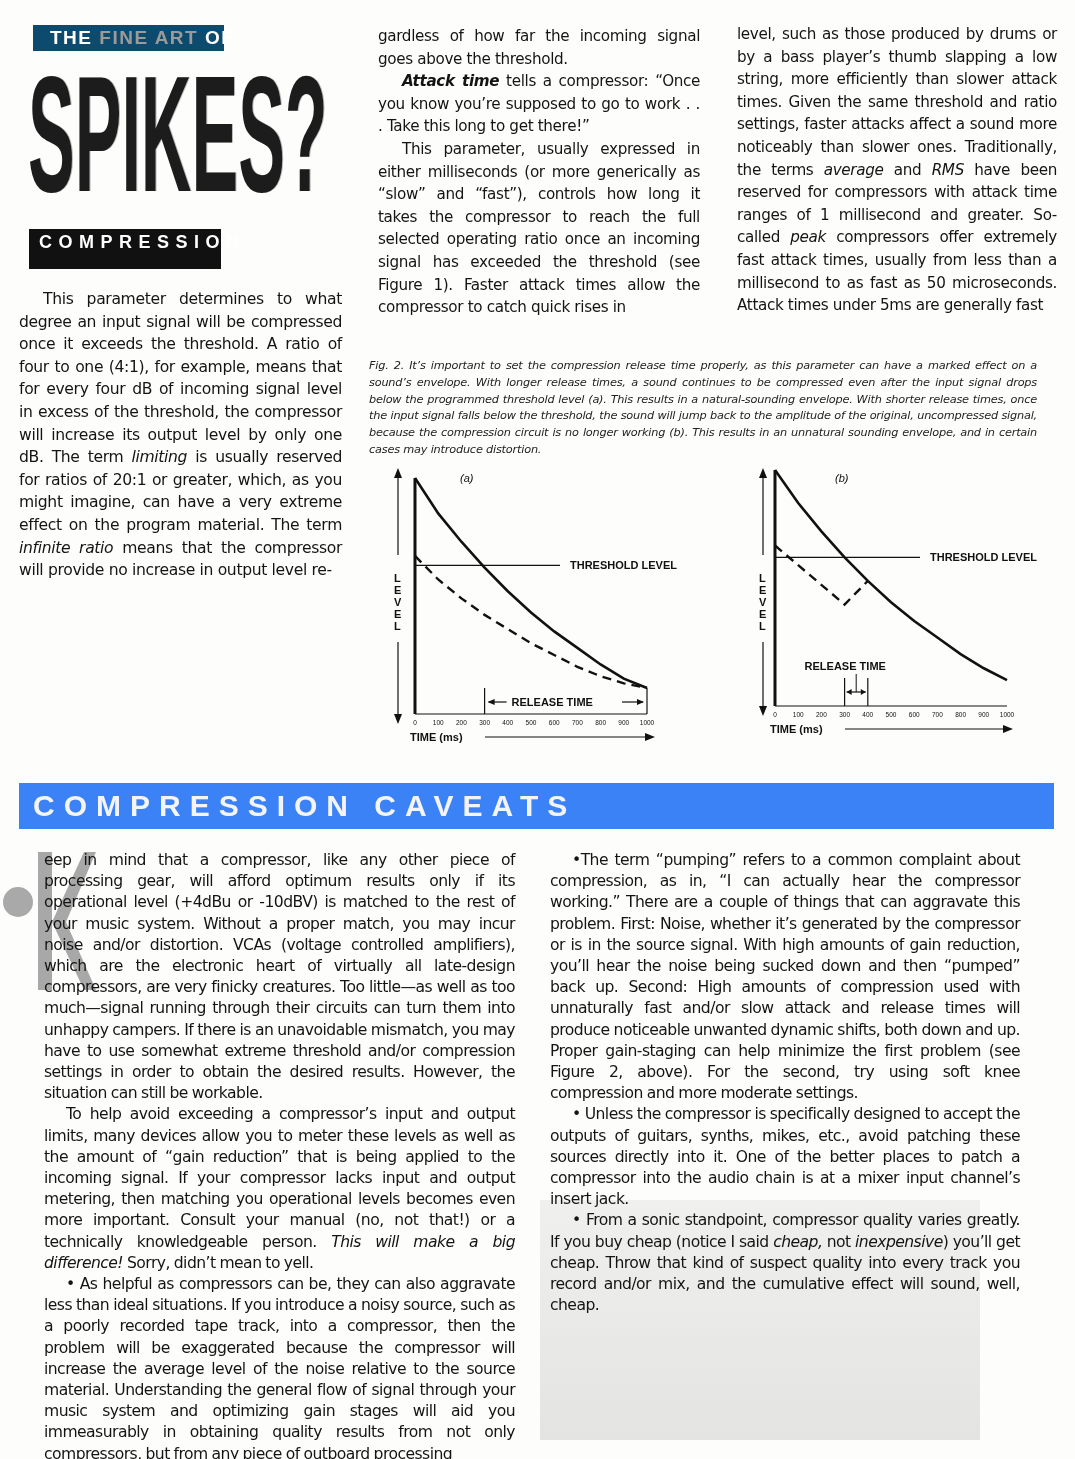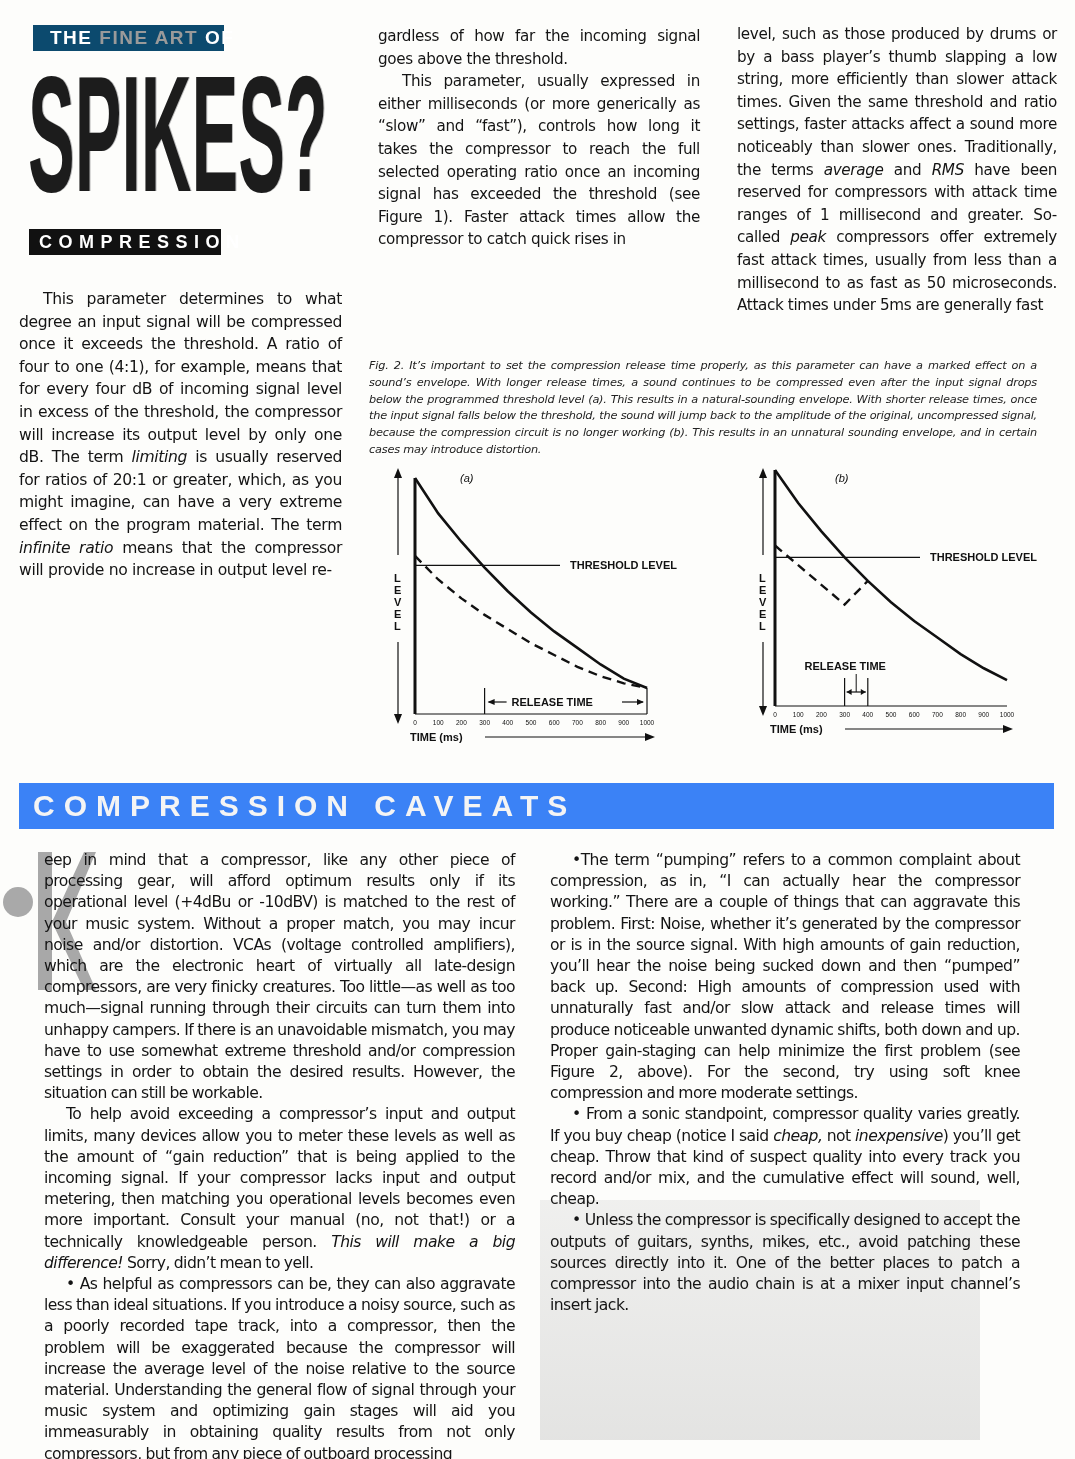"Attack time tells a compressor:" p.ind { html: none -> <p><b><i>Attack time</i></b><span> tells a compressor: “Once you know you’re supposed to go to work . . . Take this long to get there!”</span></p> }
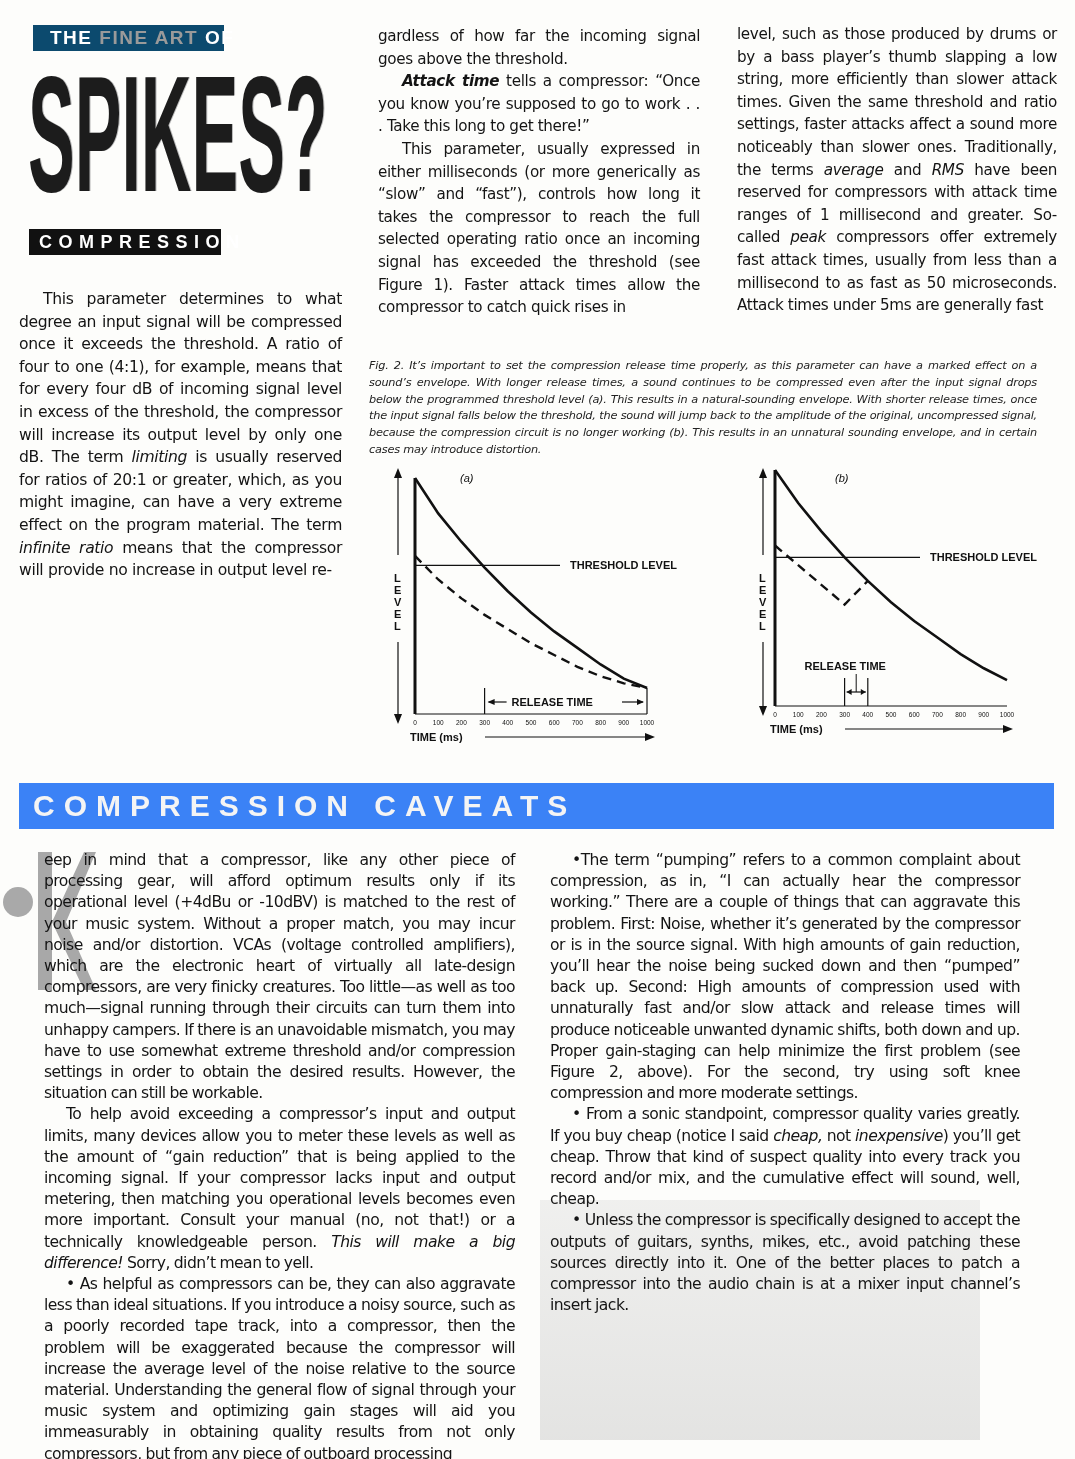"COMPRESSION" .subkicker { height: 26px -> 40px }
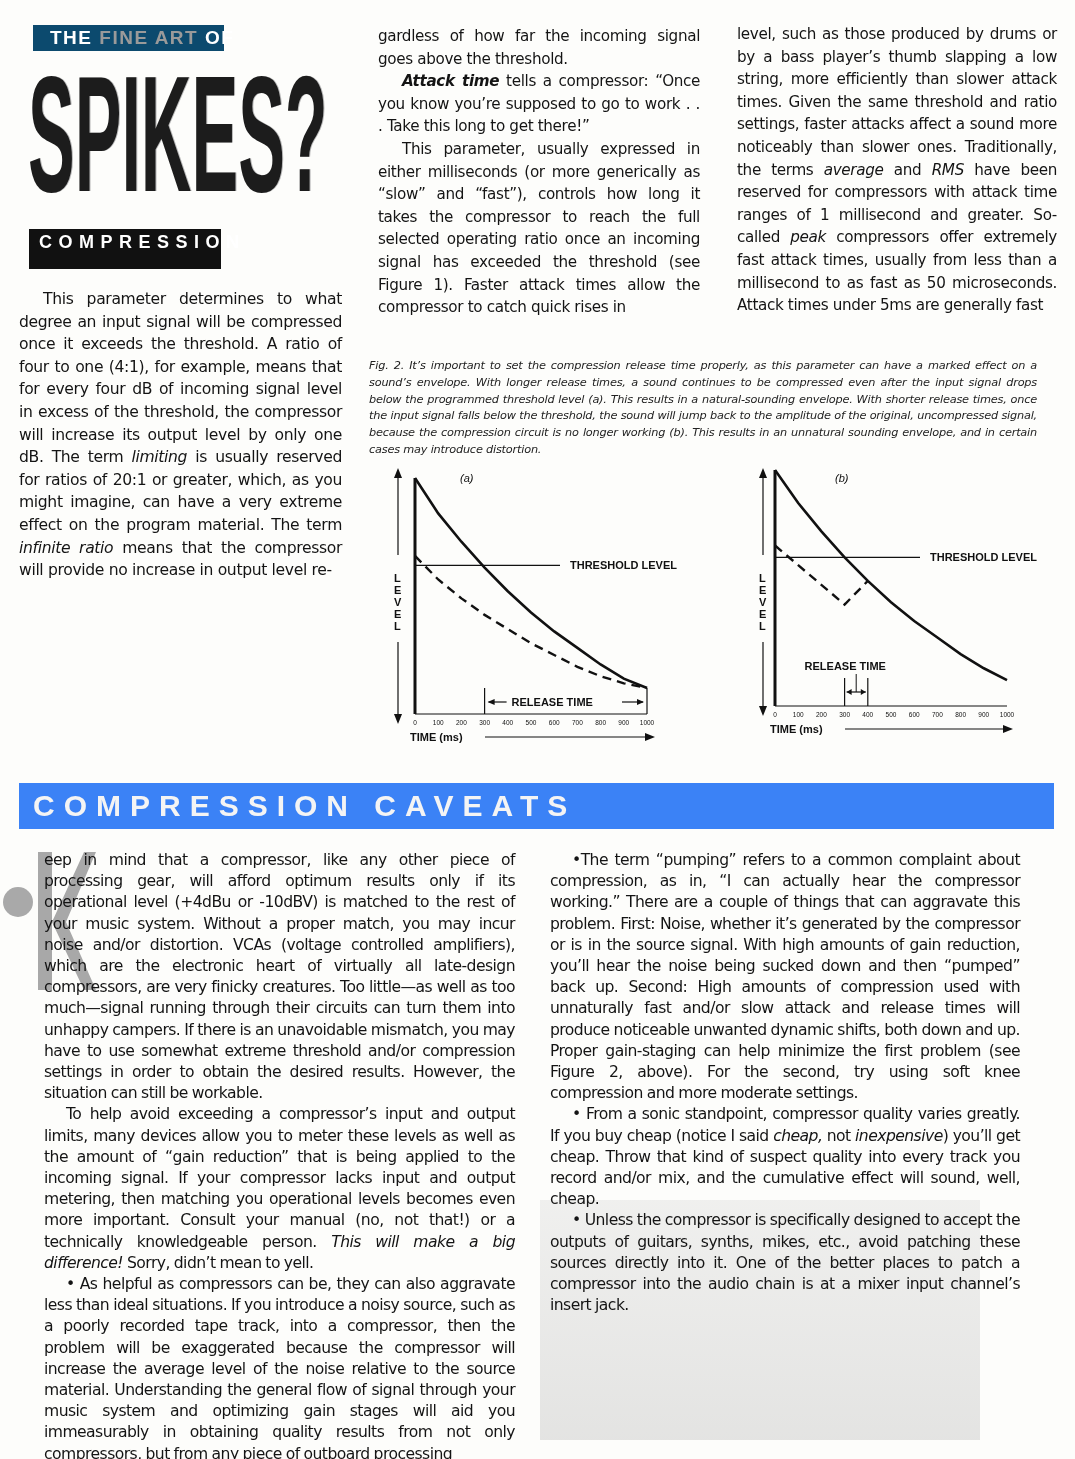"• From a sonic standpoint," p.ind { order: before "• Unless the compressor is" -> after "• Unless the compressor is" }
